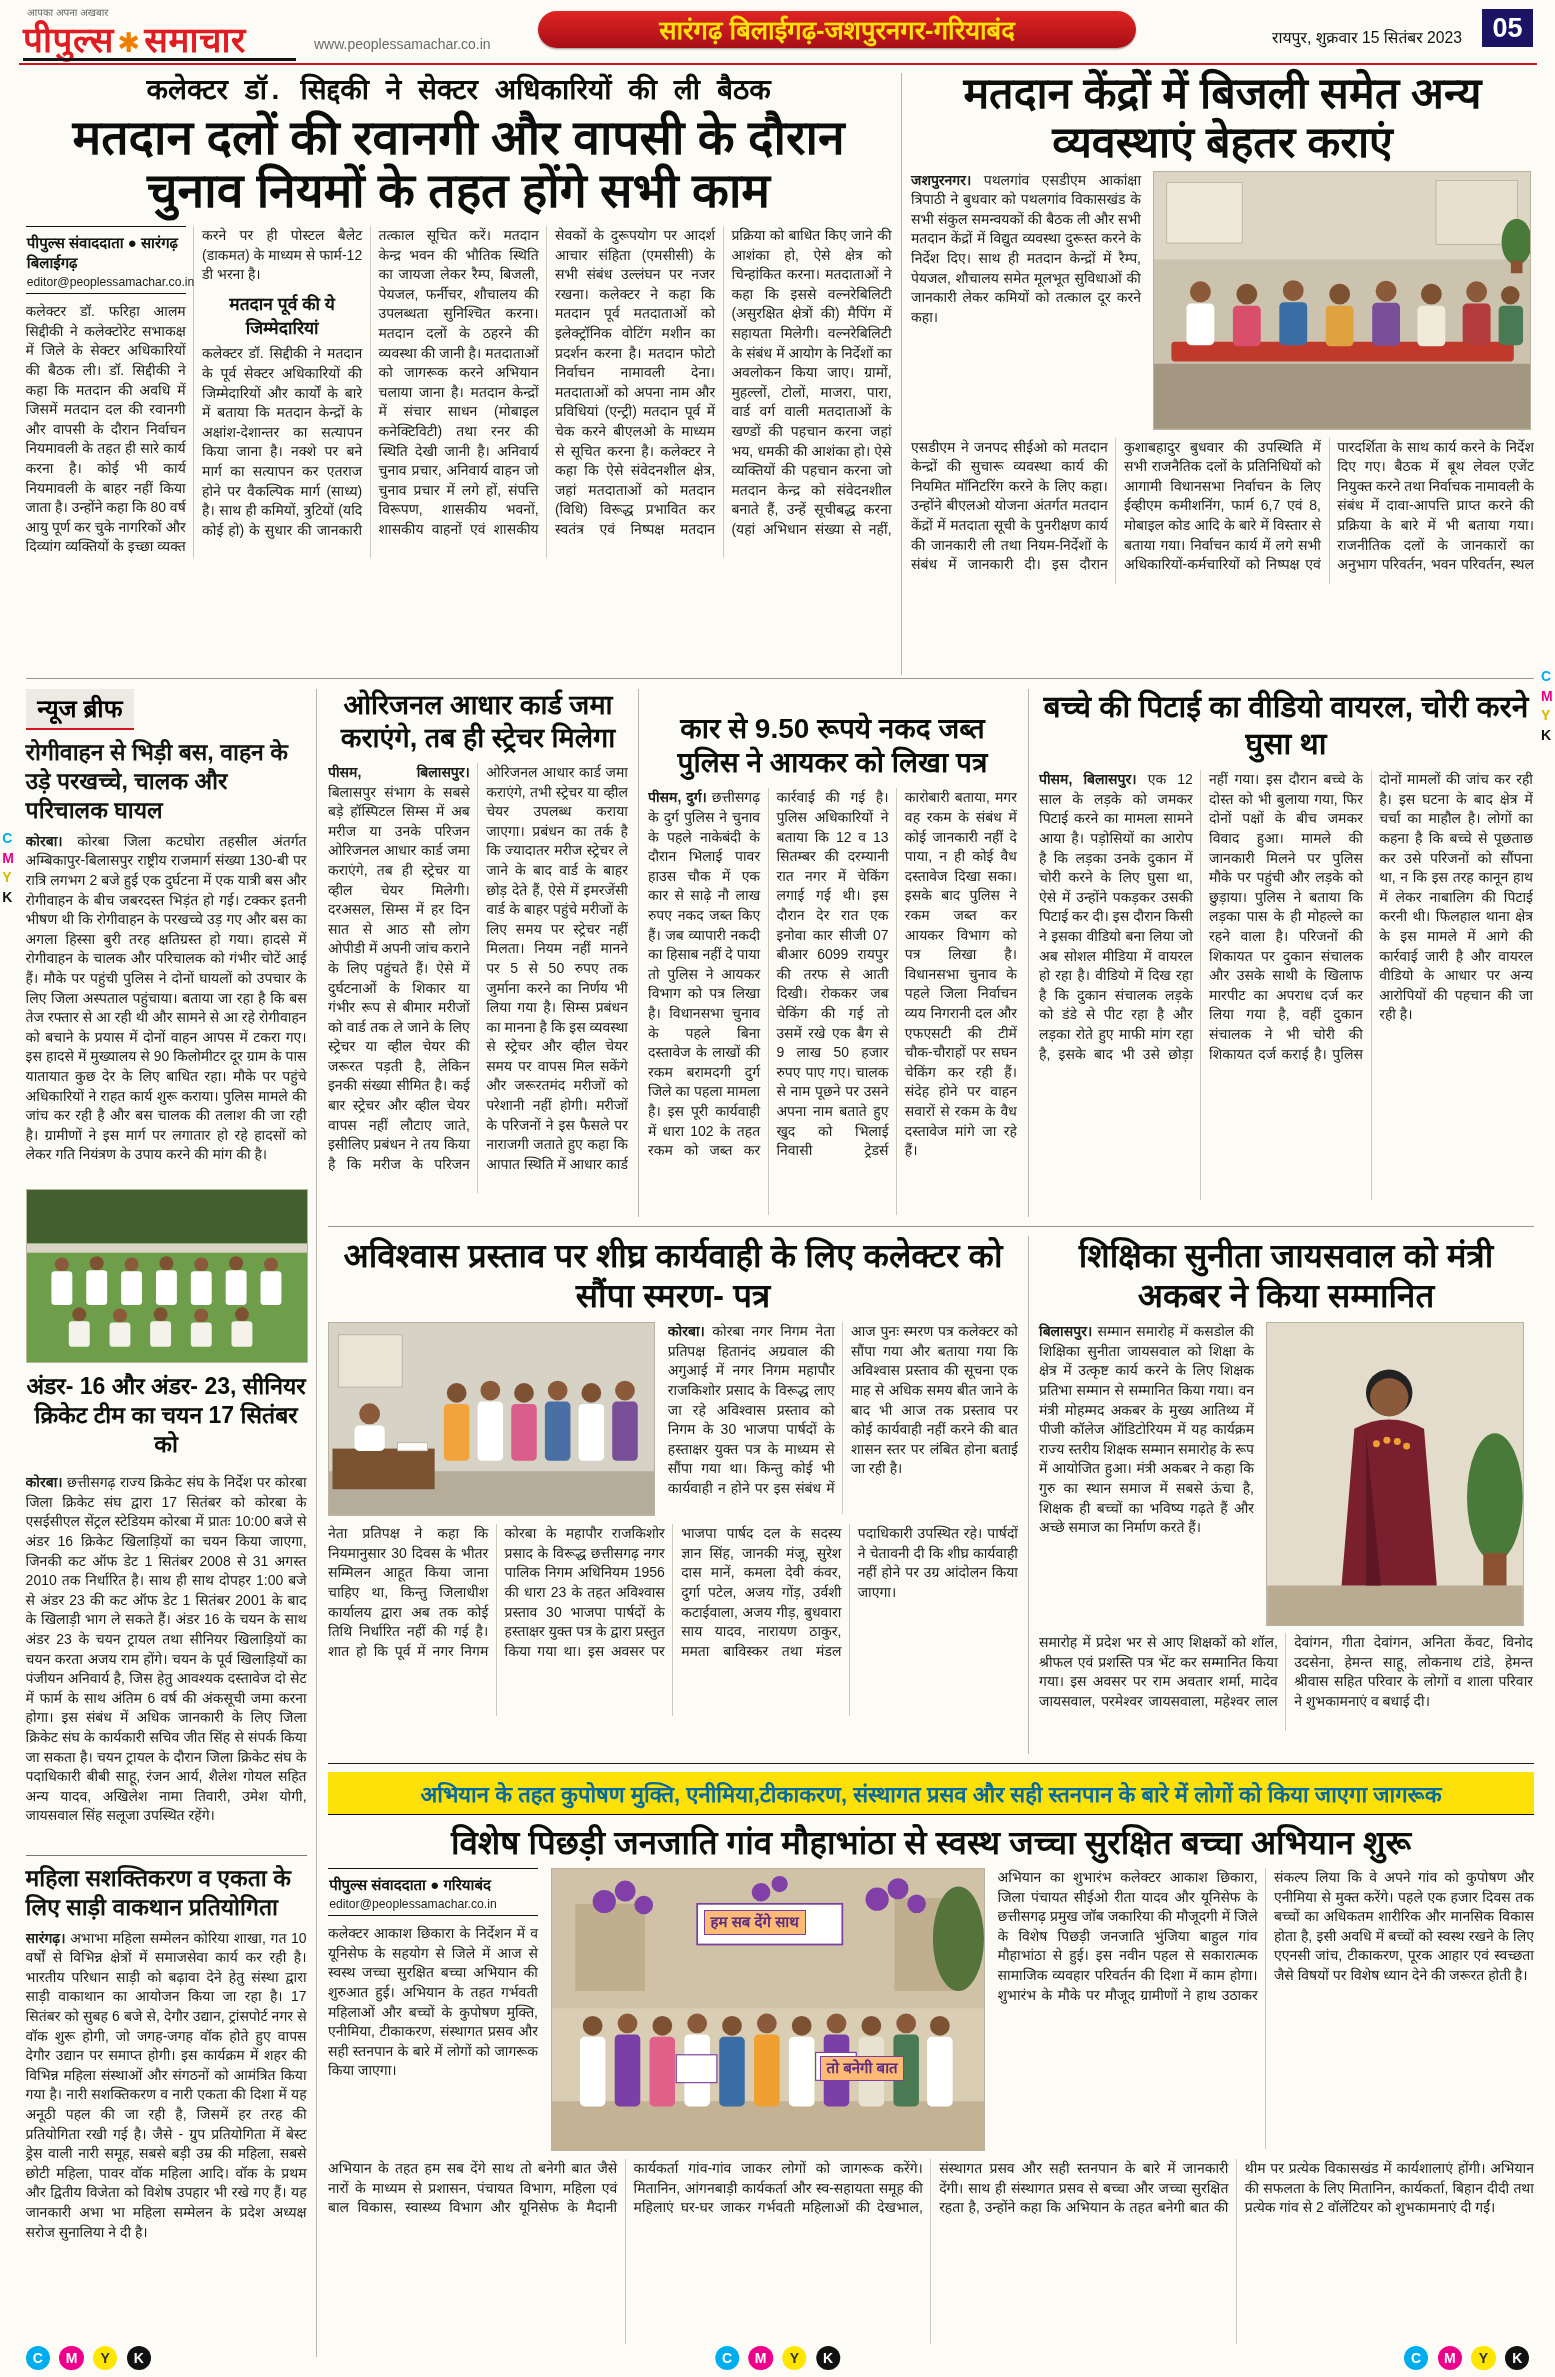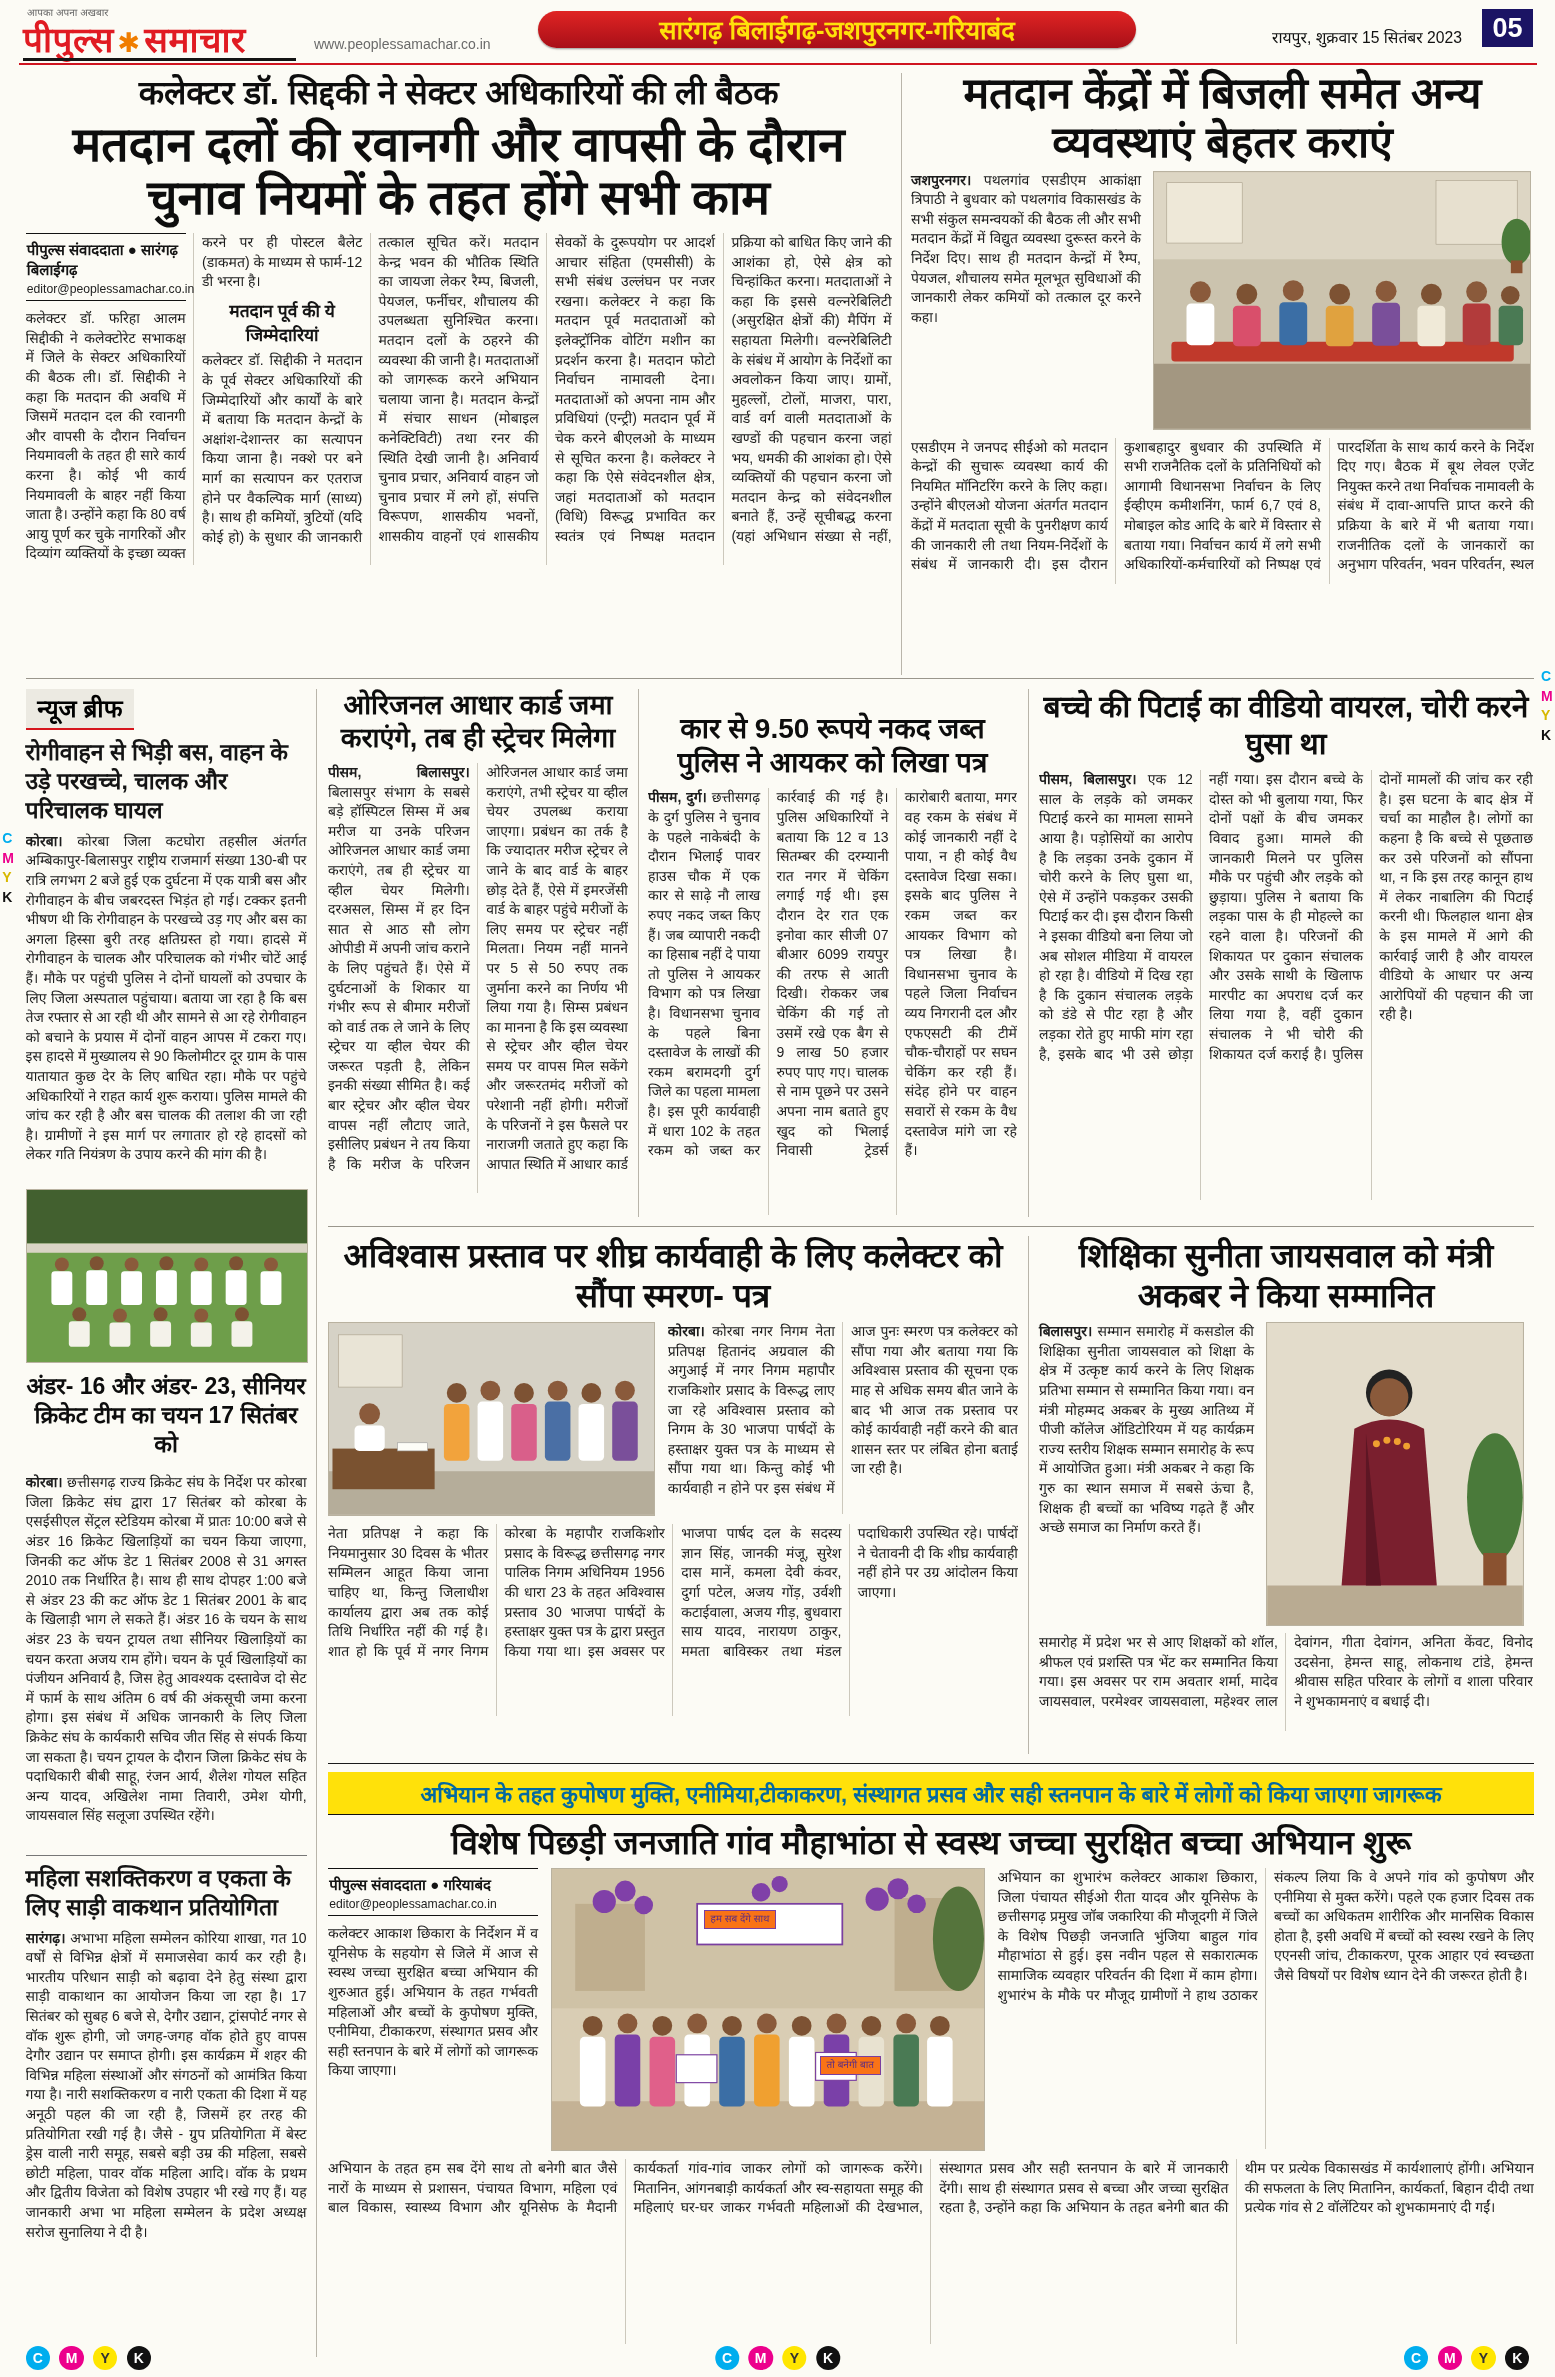"कलेक्टर डॉ. सिद्दकी ने सेक्टर" .k1 { font-family: none -> Liberation Mono, monospace; font-size: 33px -> 28px }
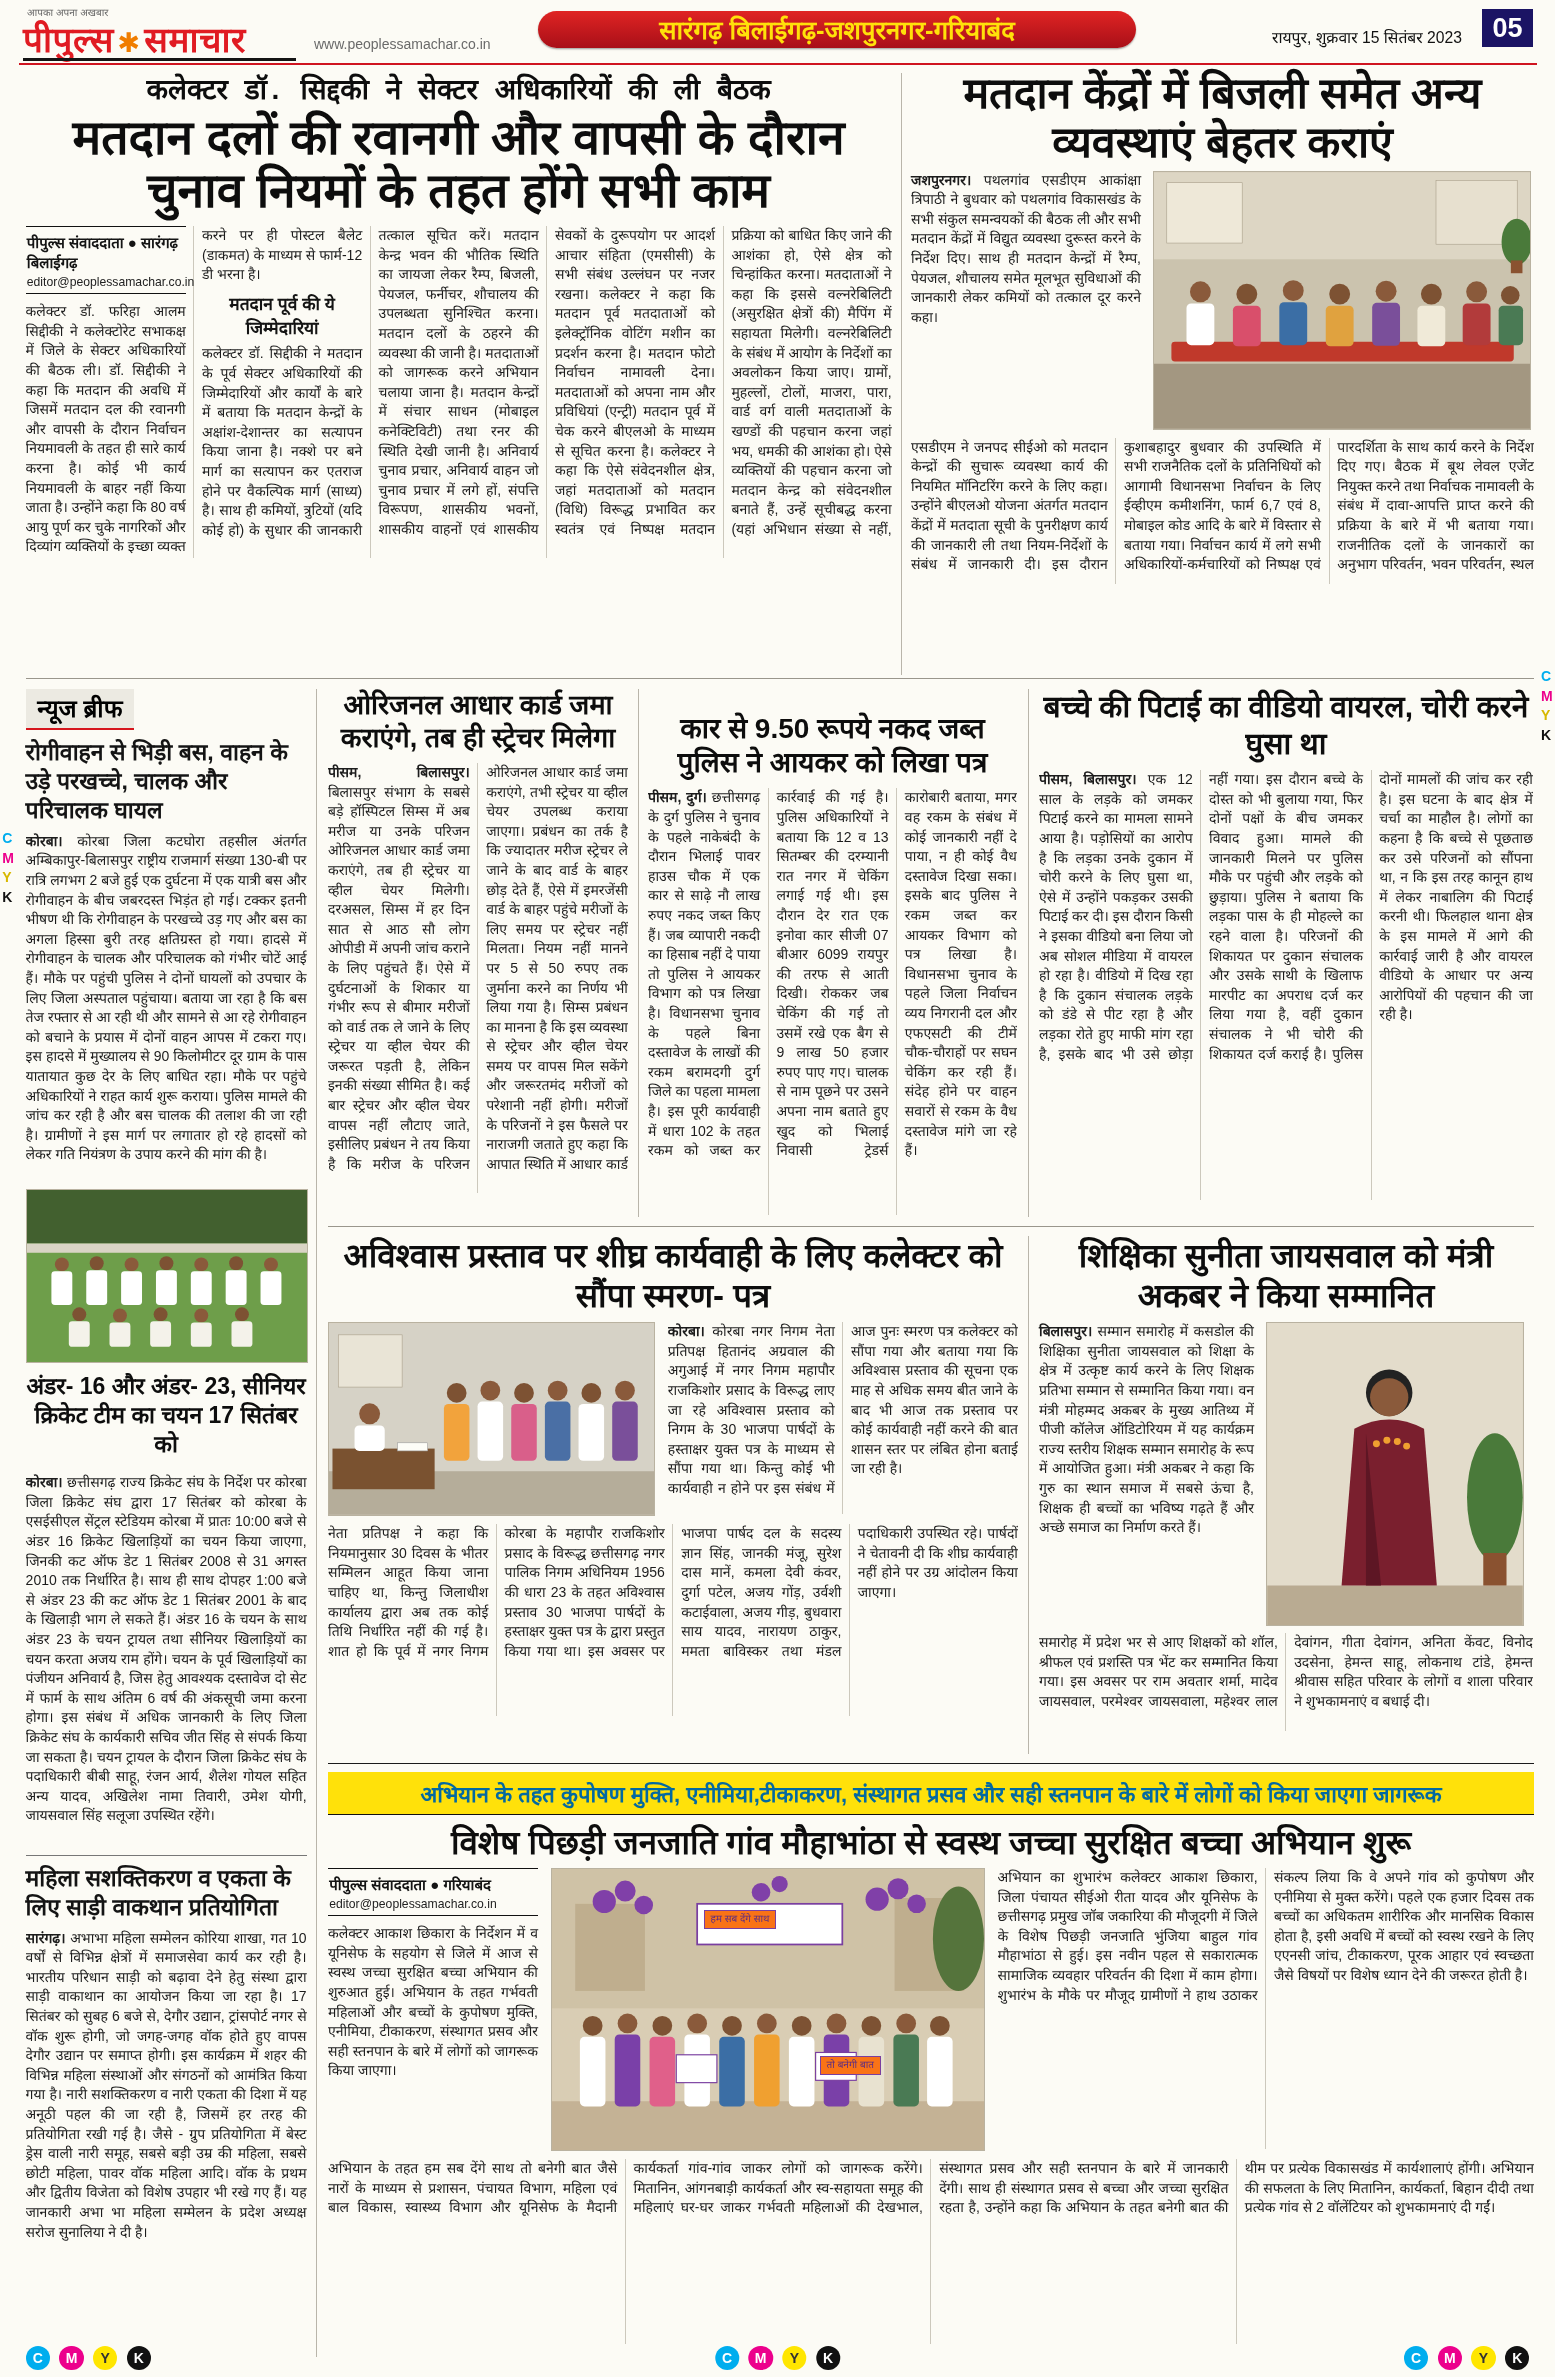"हम सब देंगे साथ" .sign { background: #f97316 -> #fdba74; font-size: 10px -> 15px; font-weight: normal -> bold }
